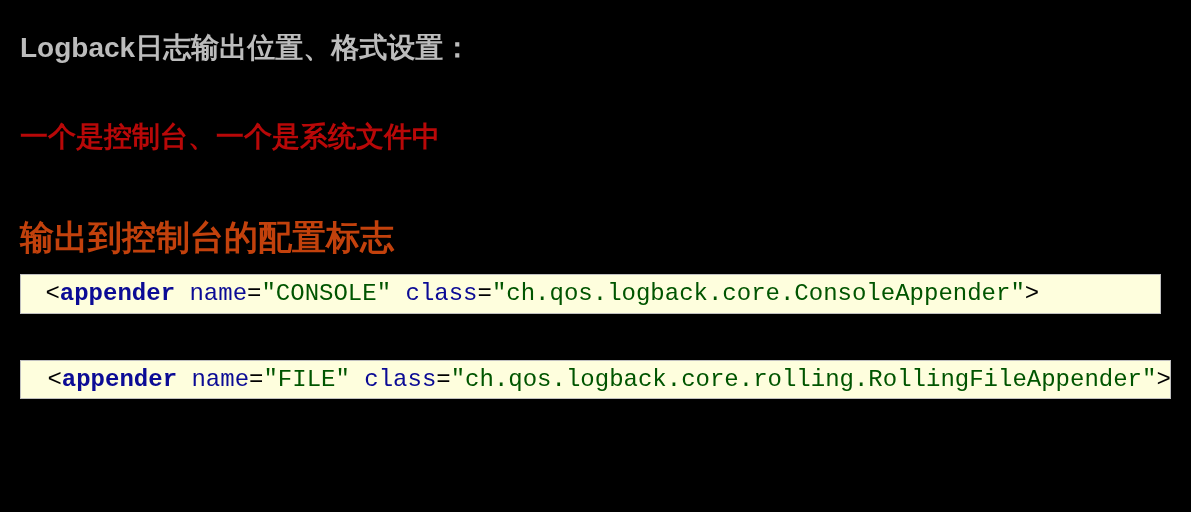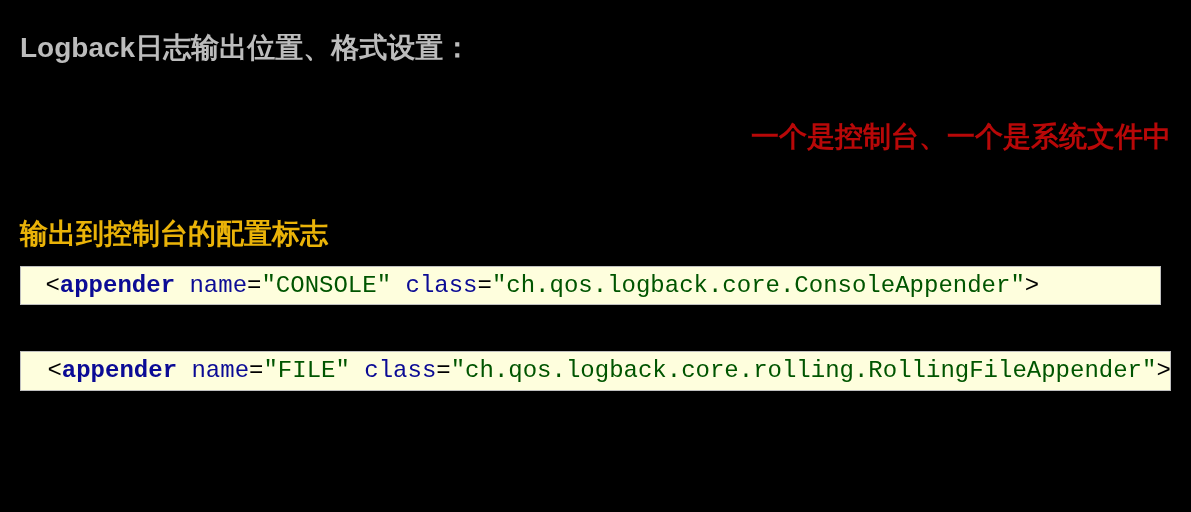"一个是控制台、一个是系统文件中" .red-center { text-align: right -> left }
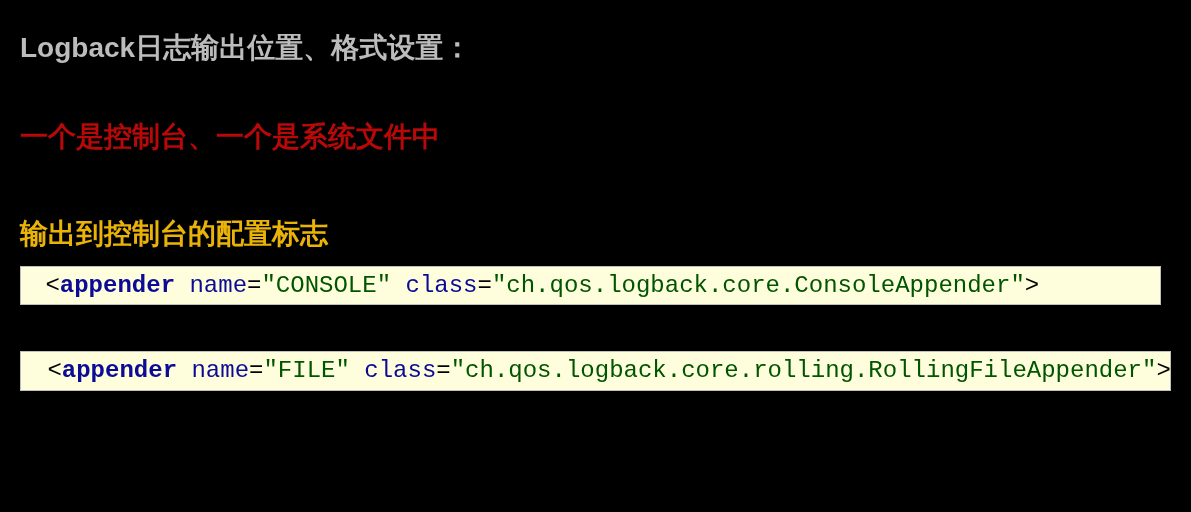"输出到控制台的配置标志" .subheading { color: #eab308 -> #c2410c; font-size: 28px -> 34px }
